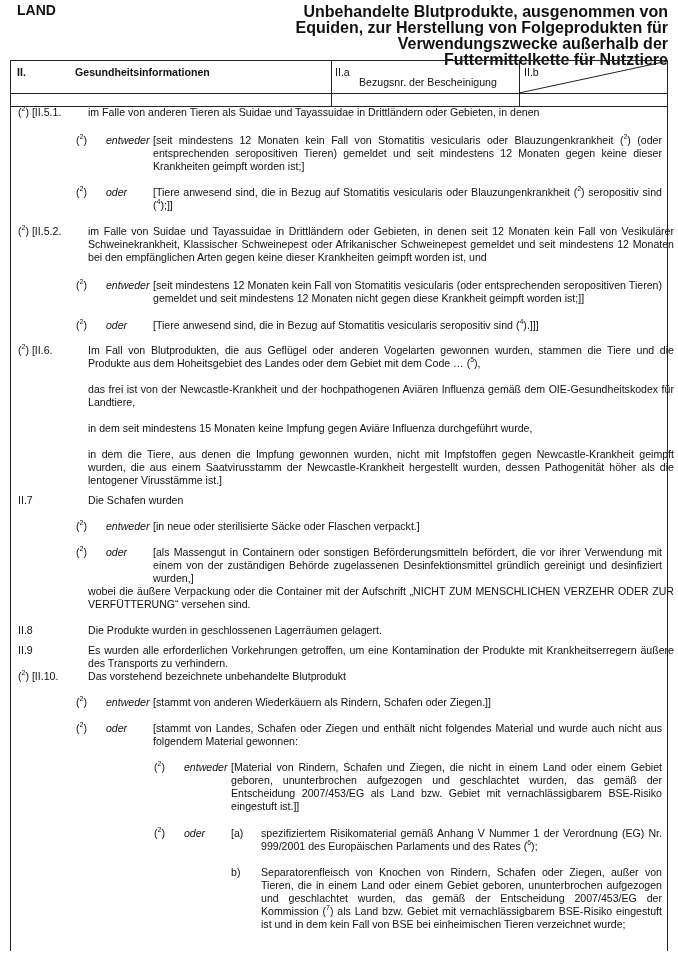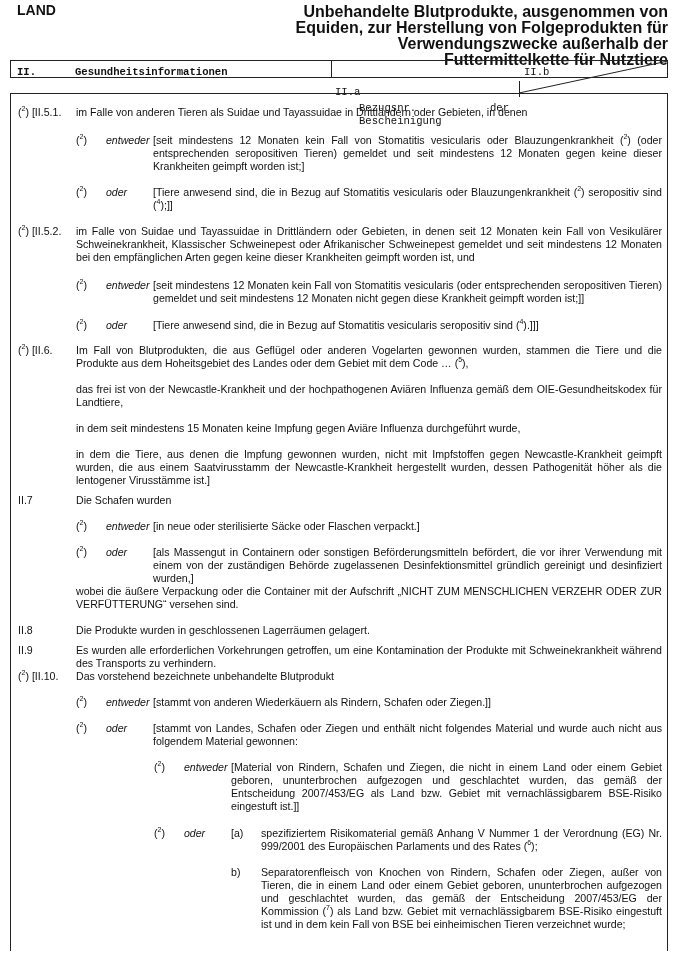"II." .hdr { font-family: Liberation Mono, monospace -> none; height: 18px -> 47px }
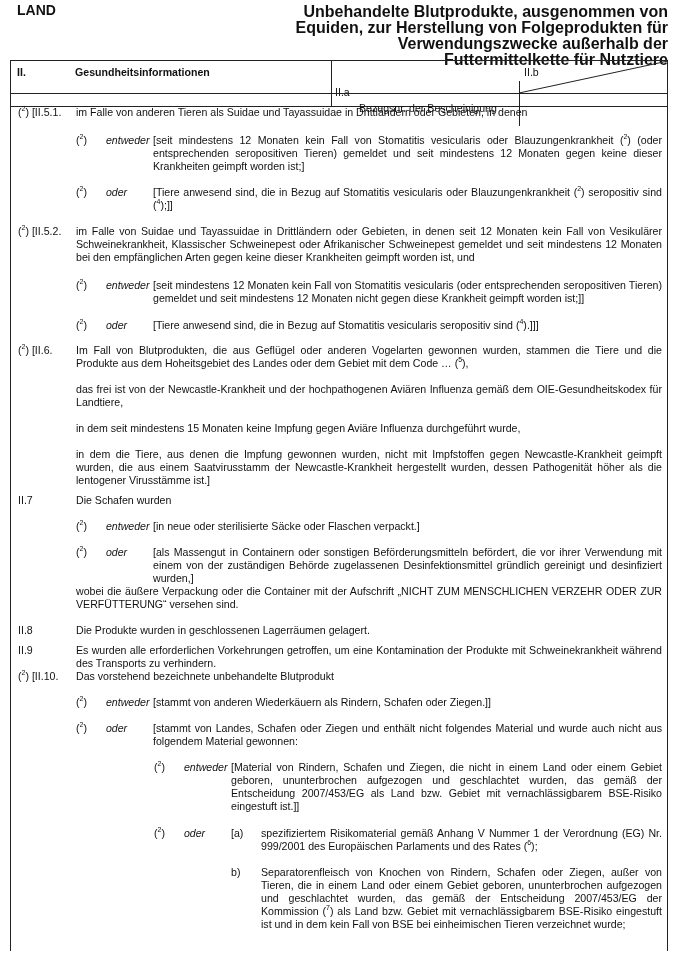"II.a" .hdr .c2 { margin-top: 20px -> none }
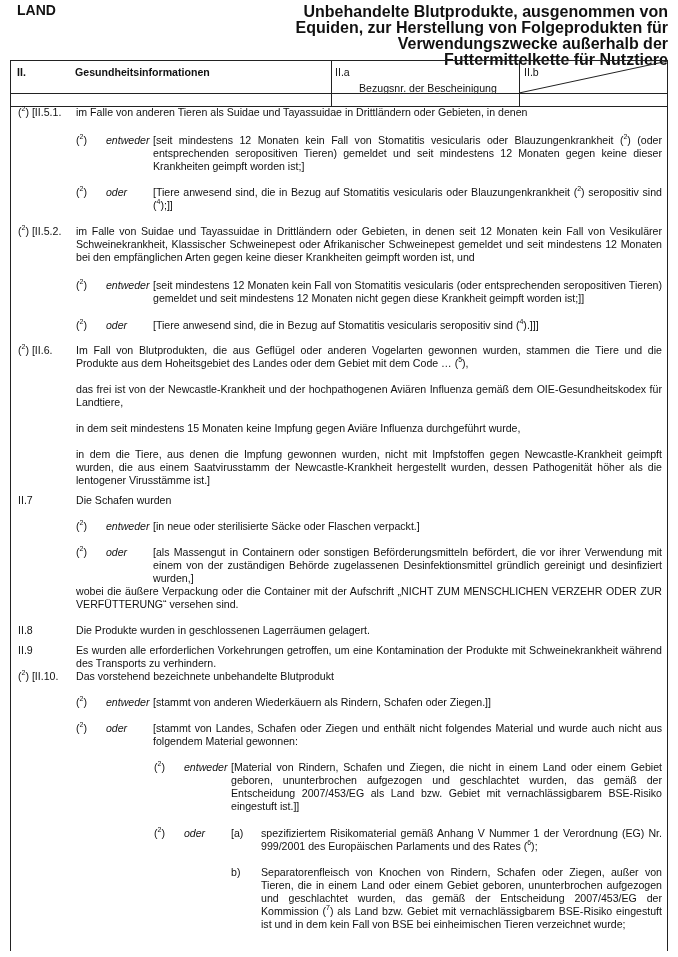"Bezugsnr. der Bescheinigung" .hdr .c2 .txt { top: 21px -> 15px }
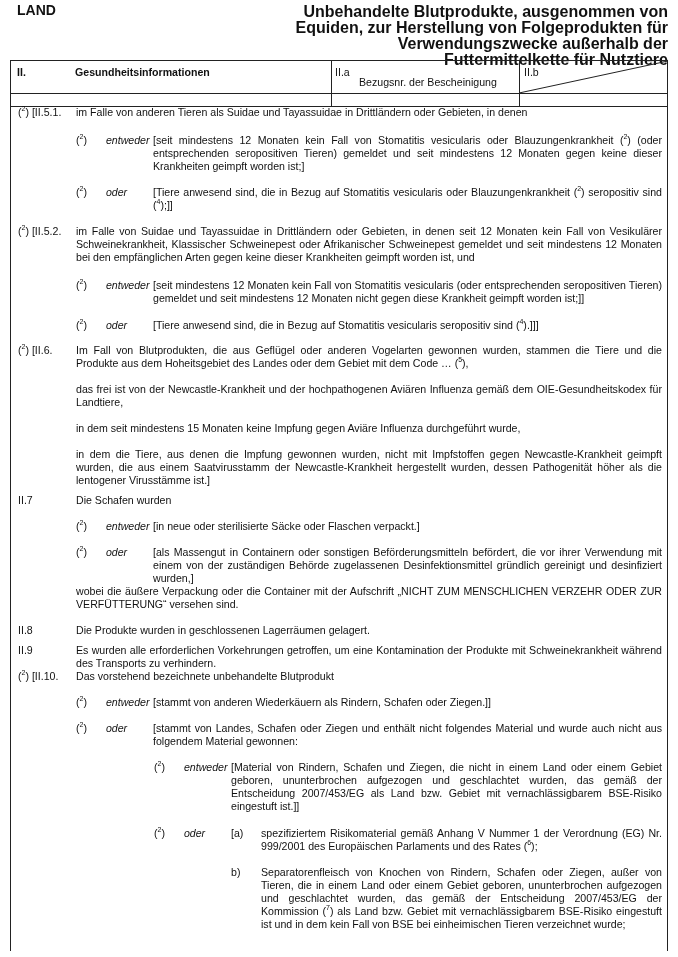"im Falle von anderen Tieren" .main-txt { left: 65px -> 77px }
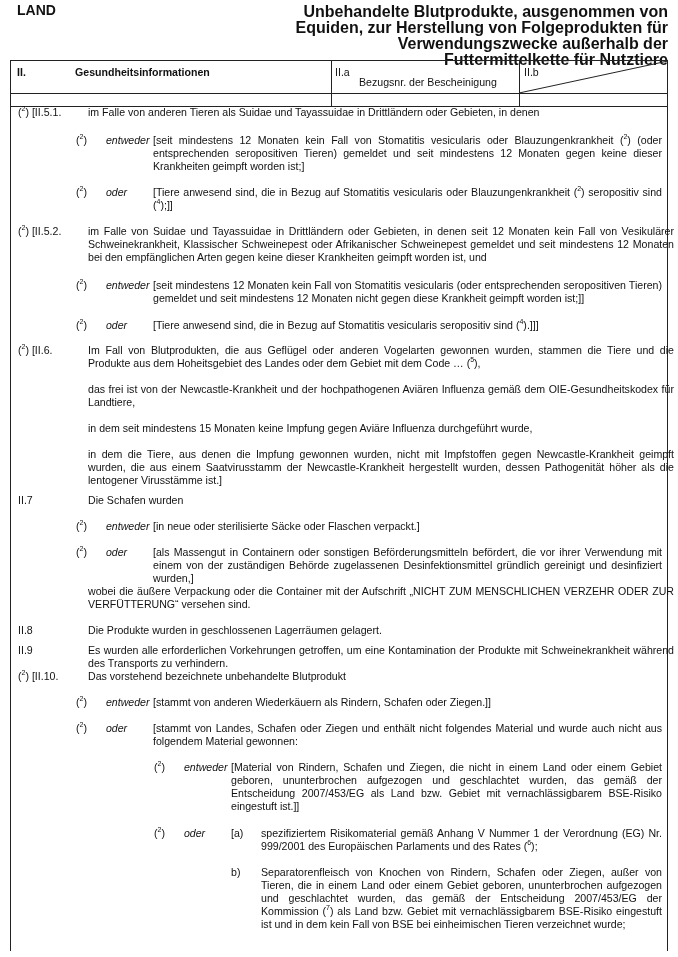"Es wurden alle erforderlichen" span.txt { text: Schweinekrankheit während -> Krankheitserregern äußere }
